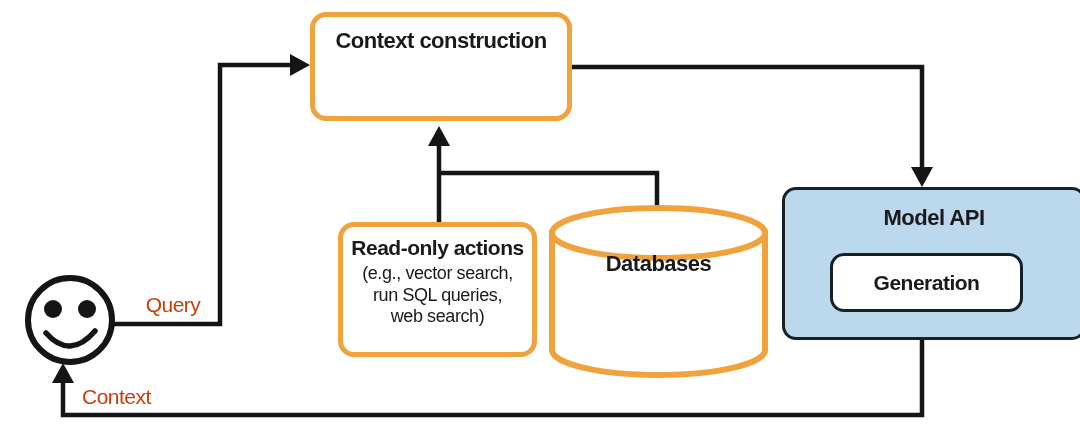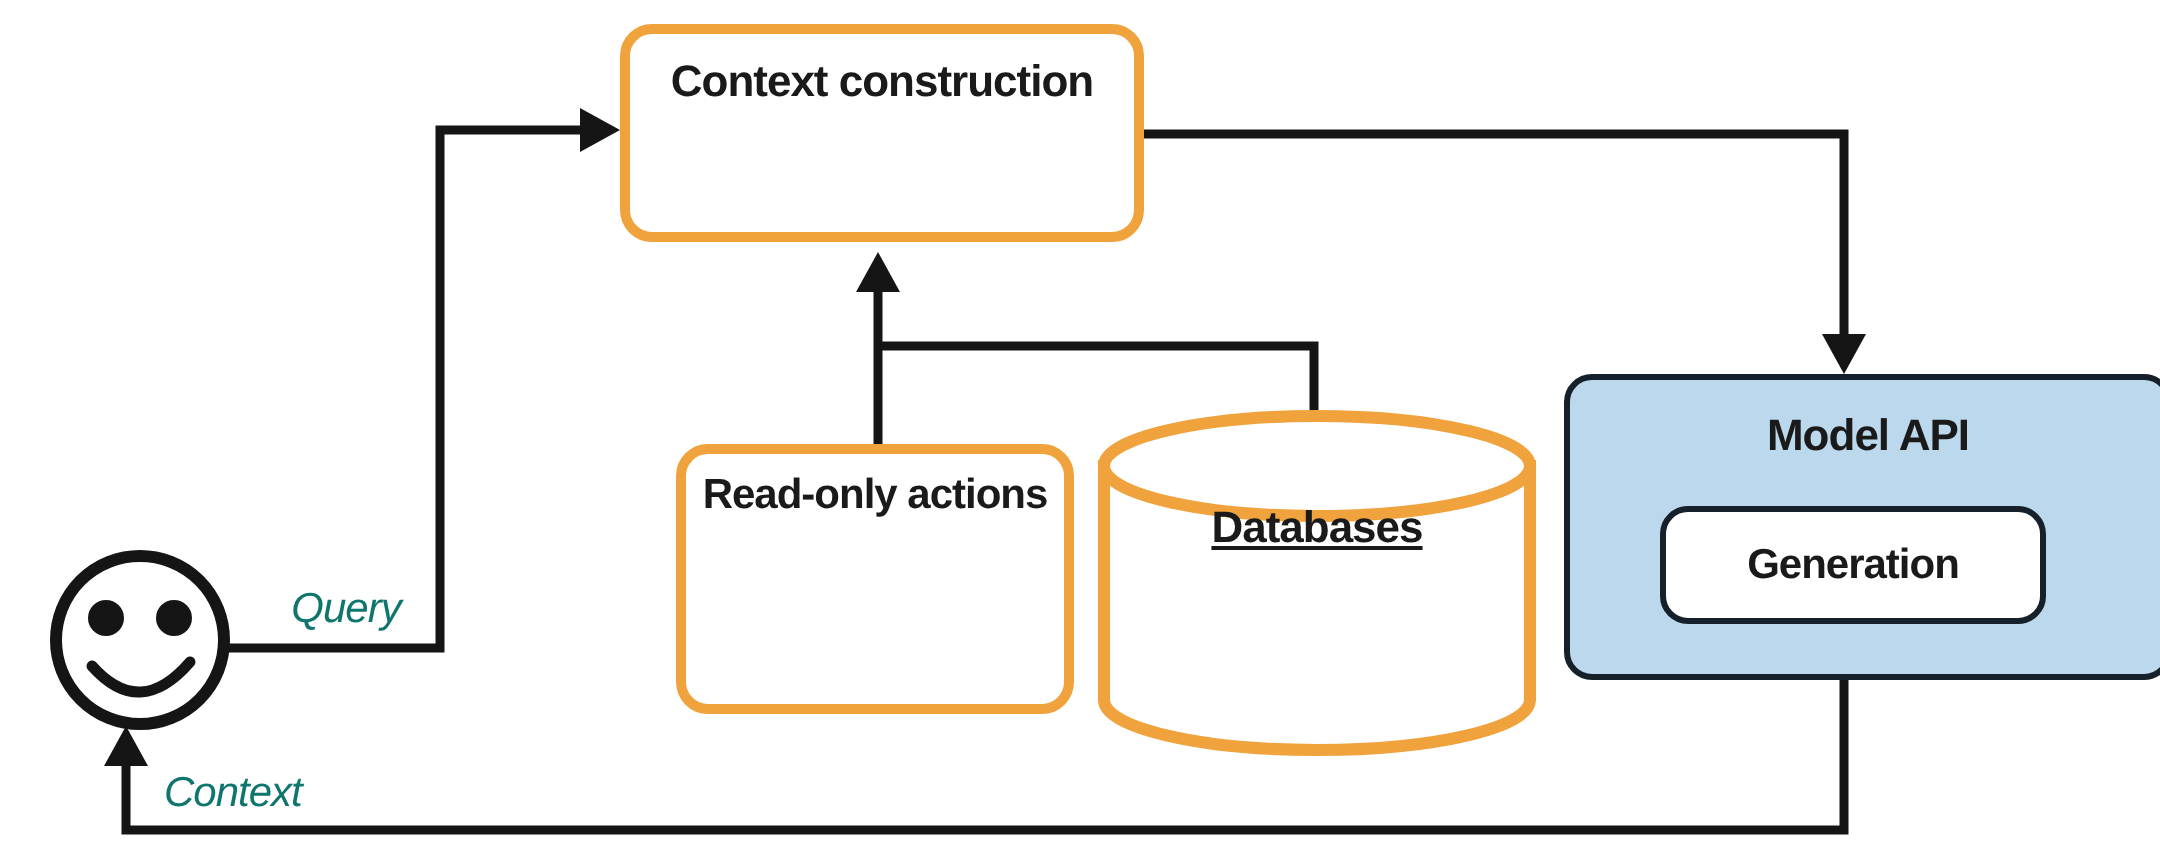"(e.g., vector search," div.box-sub { html: none -> <div>(e.g., vector search, run SQL queries, web search)</div> }
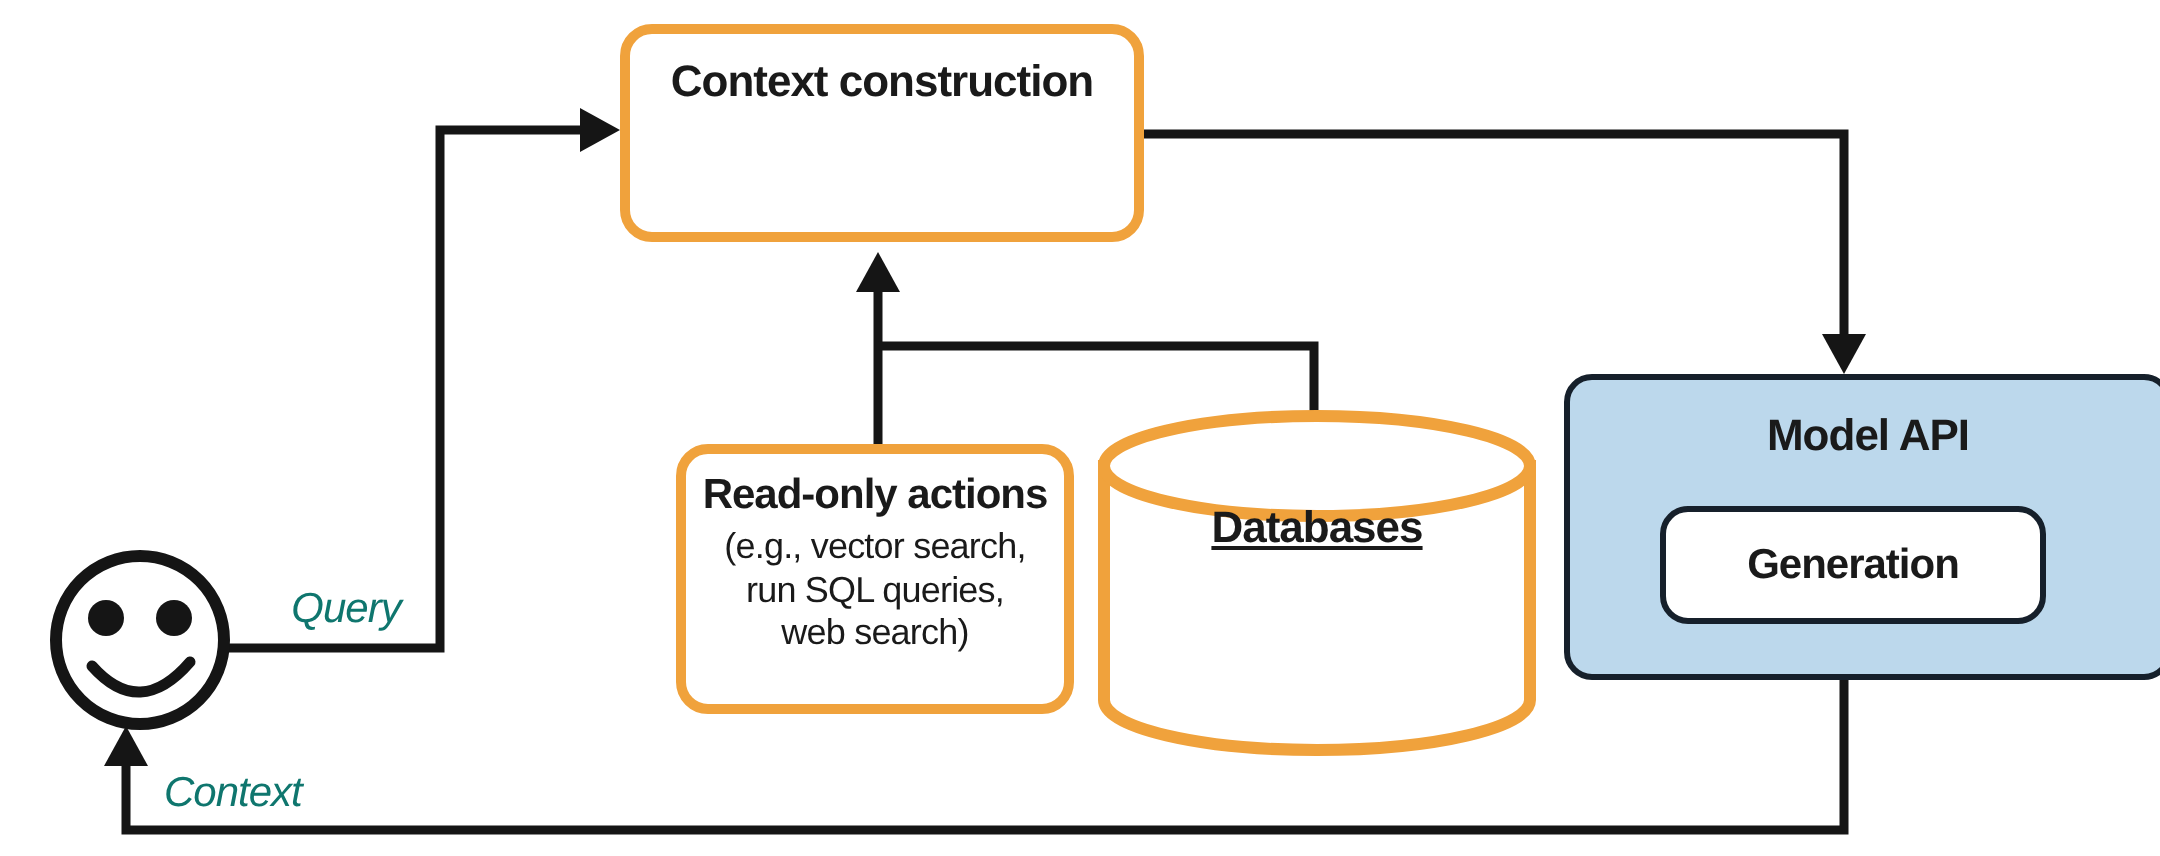"Databases" #databases-text { text-decoration: underline -> none }
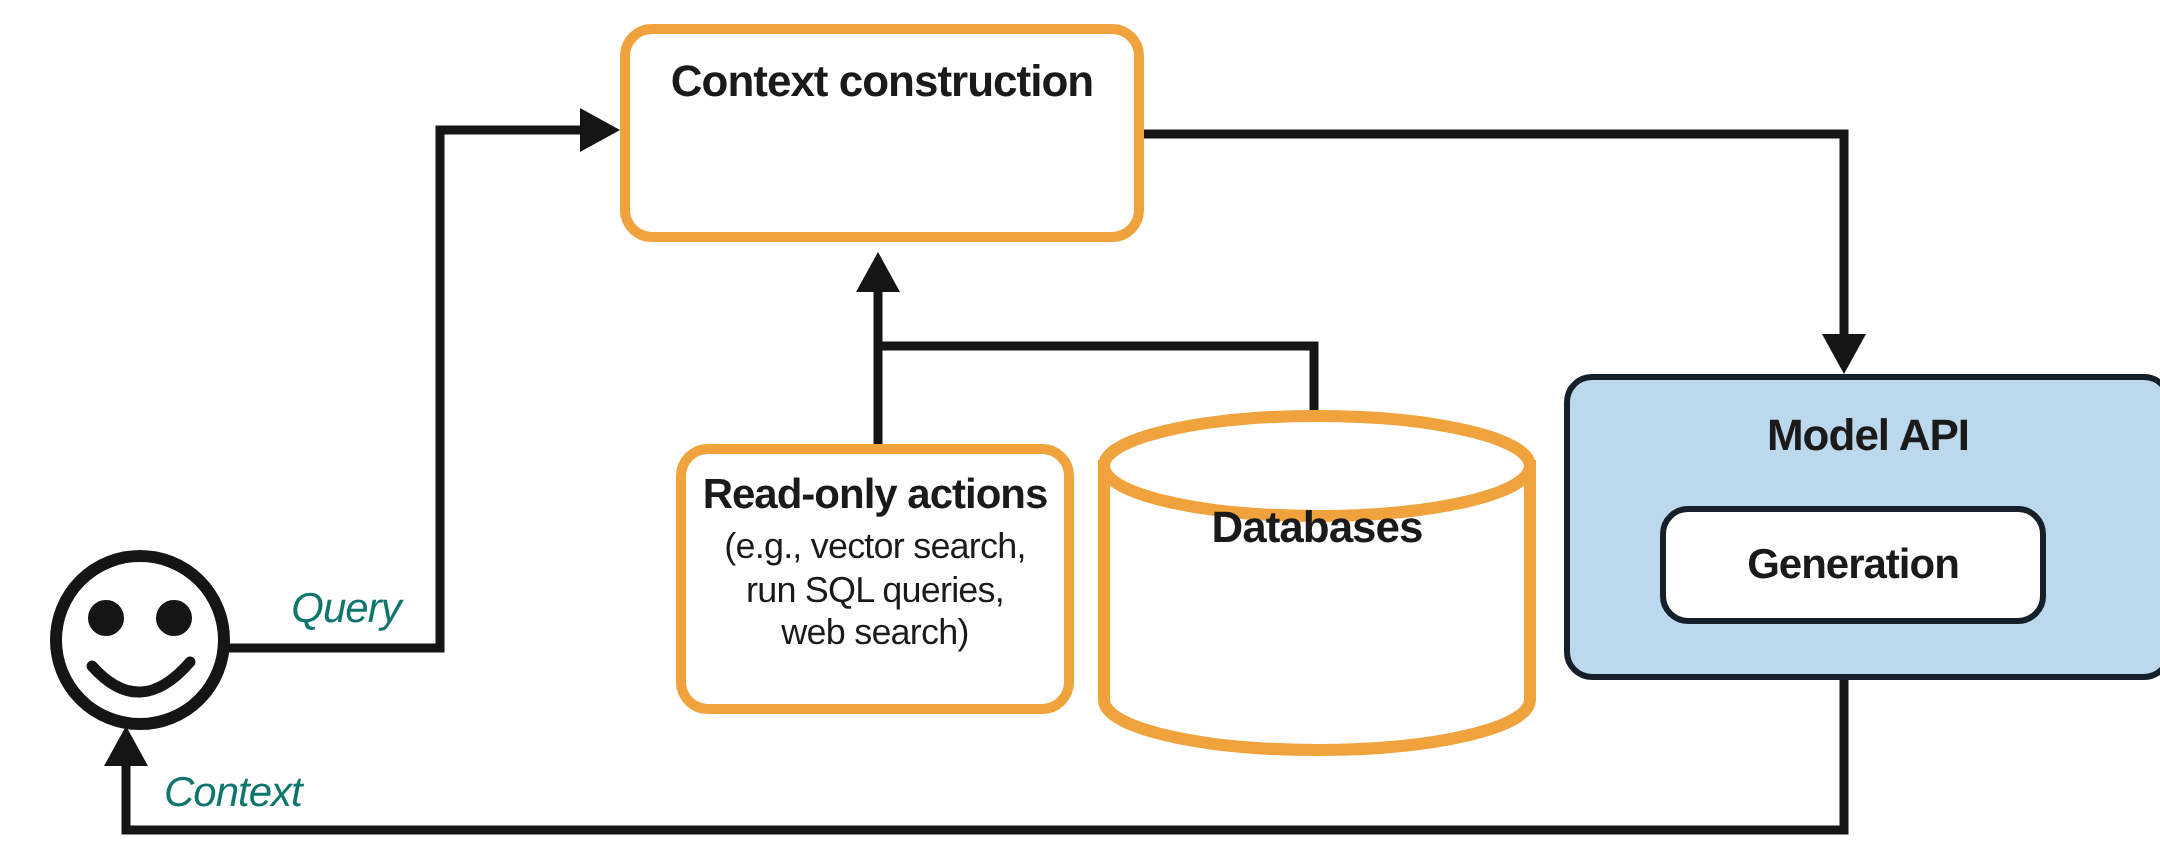"Query" .flow-label { color: #0f766e -> #c2410c; font-style: italic -> none }
